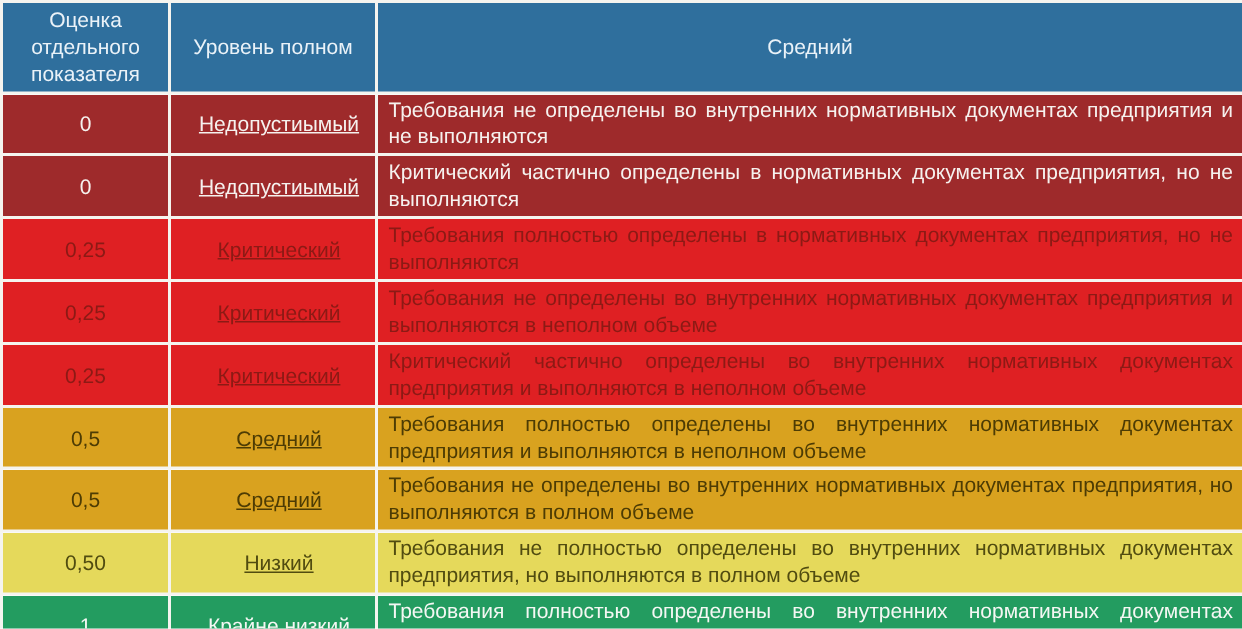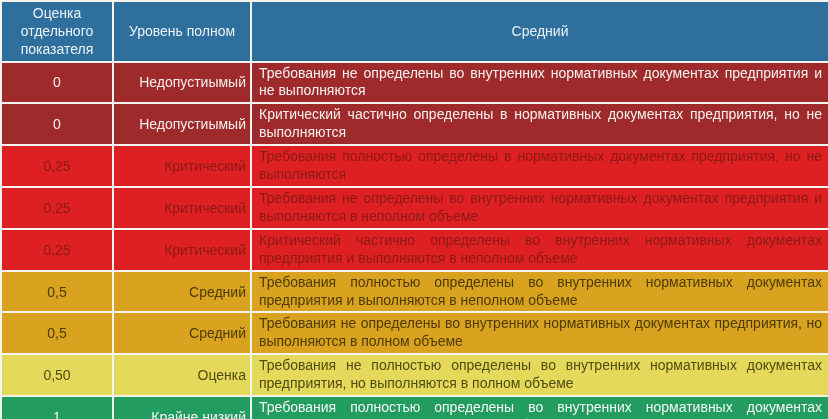"Недопустиымый" td.risk { text-align: right -> center; text-decoration: none -> underline }
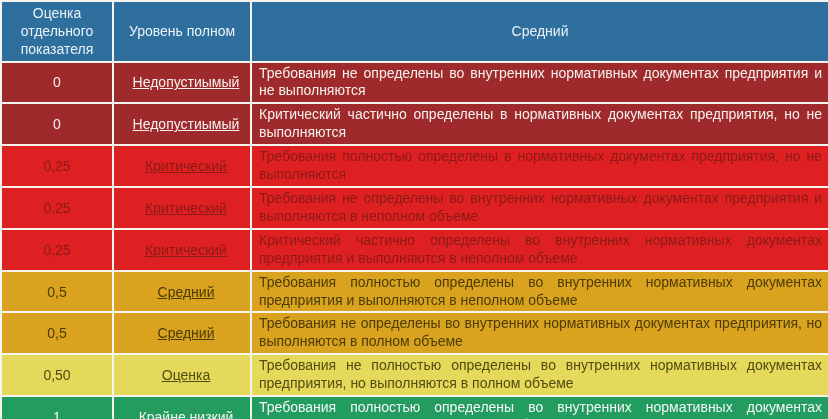"Оценка" td.risk { text: Оценка -> Низкий }
